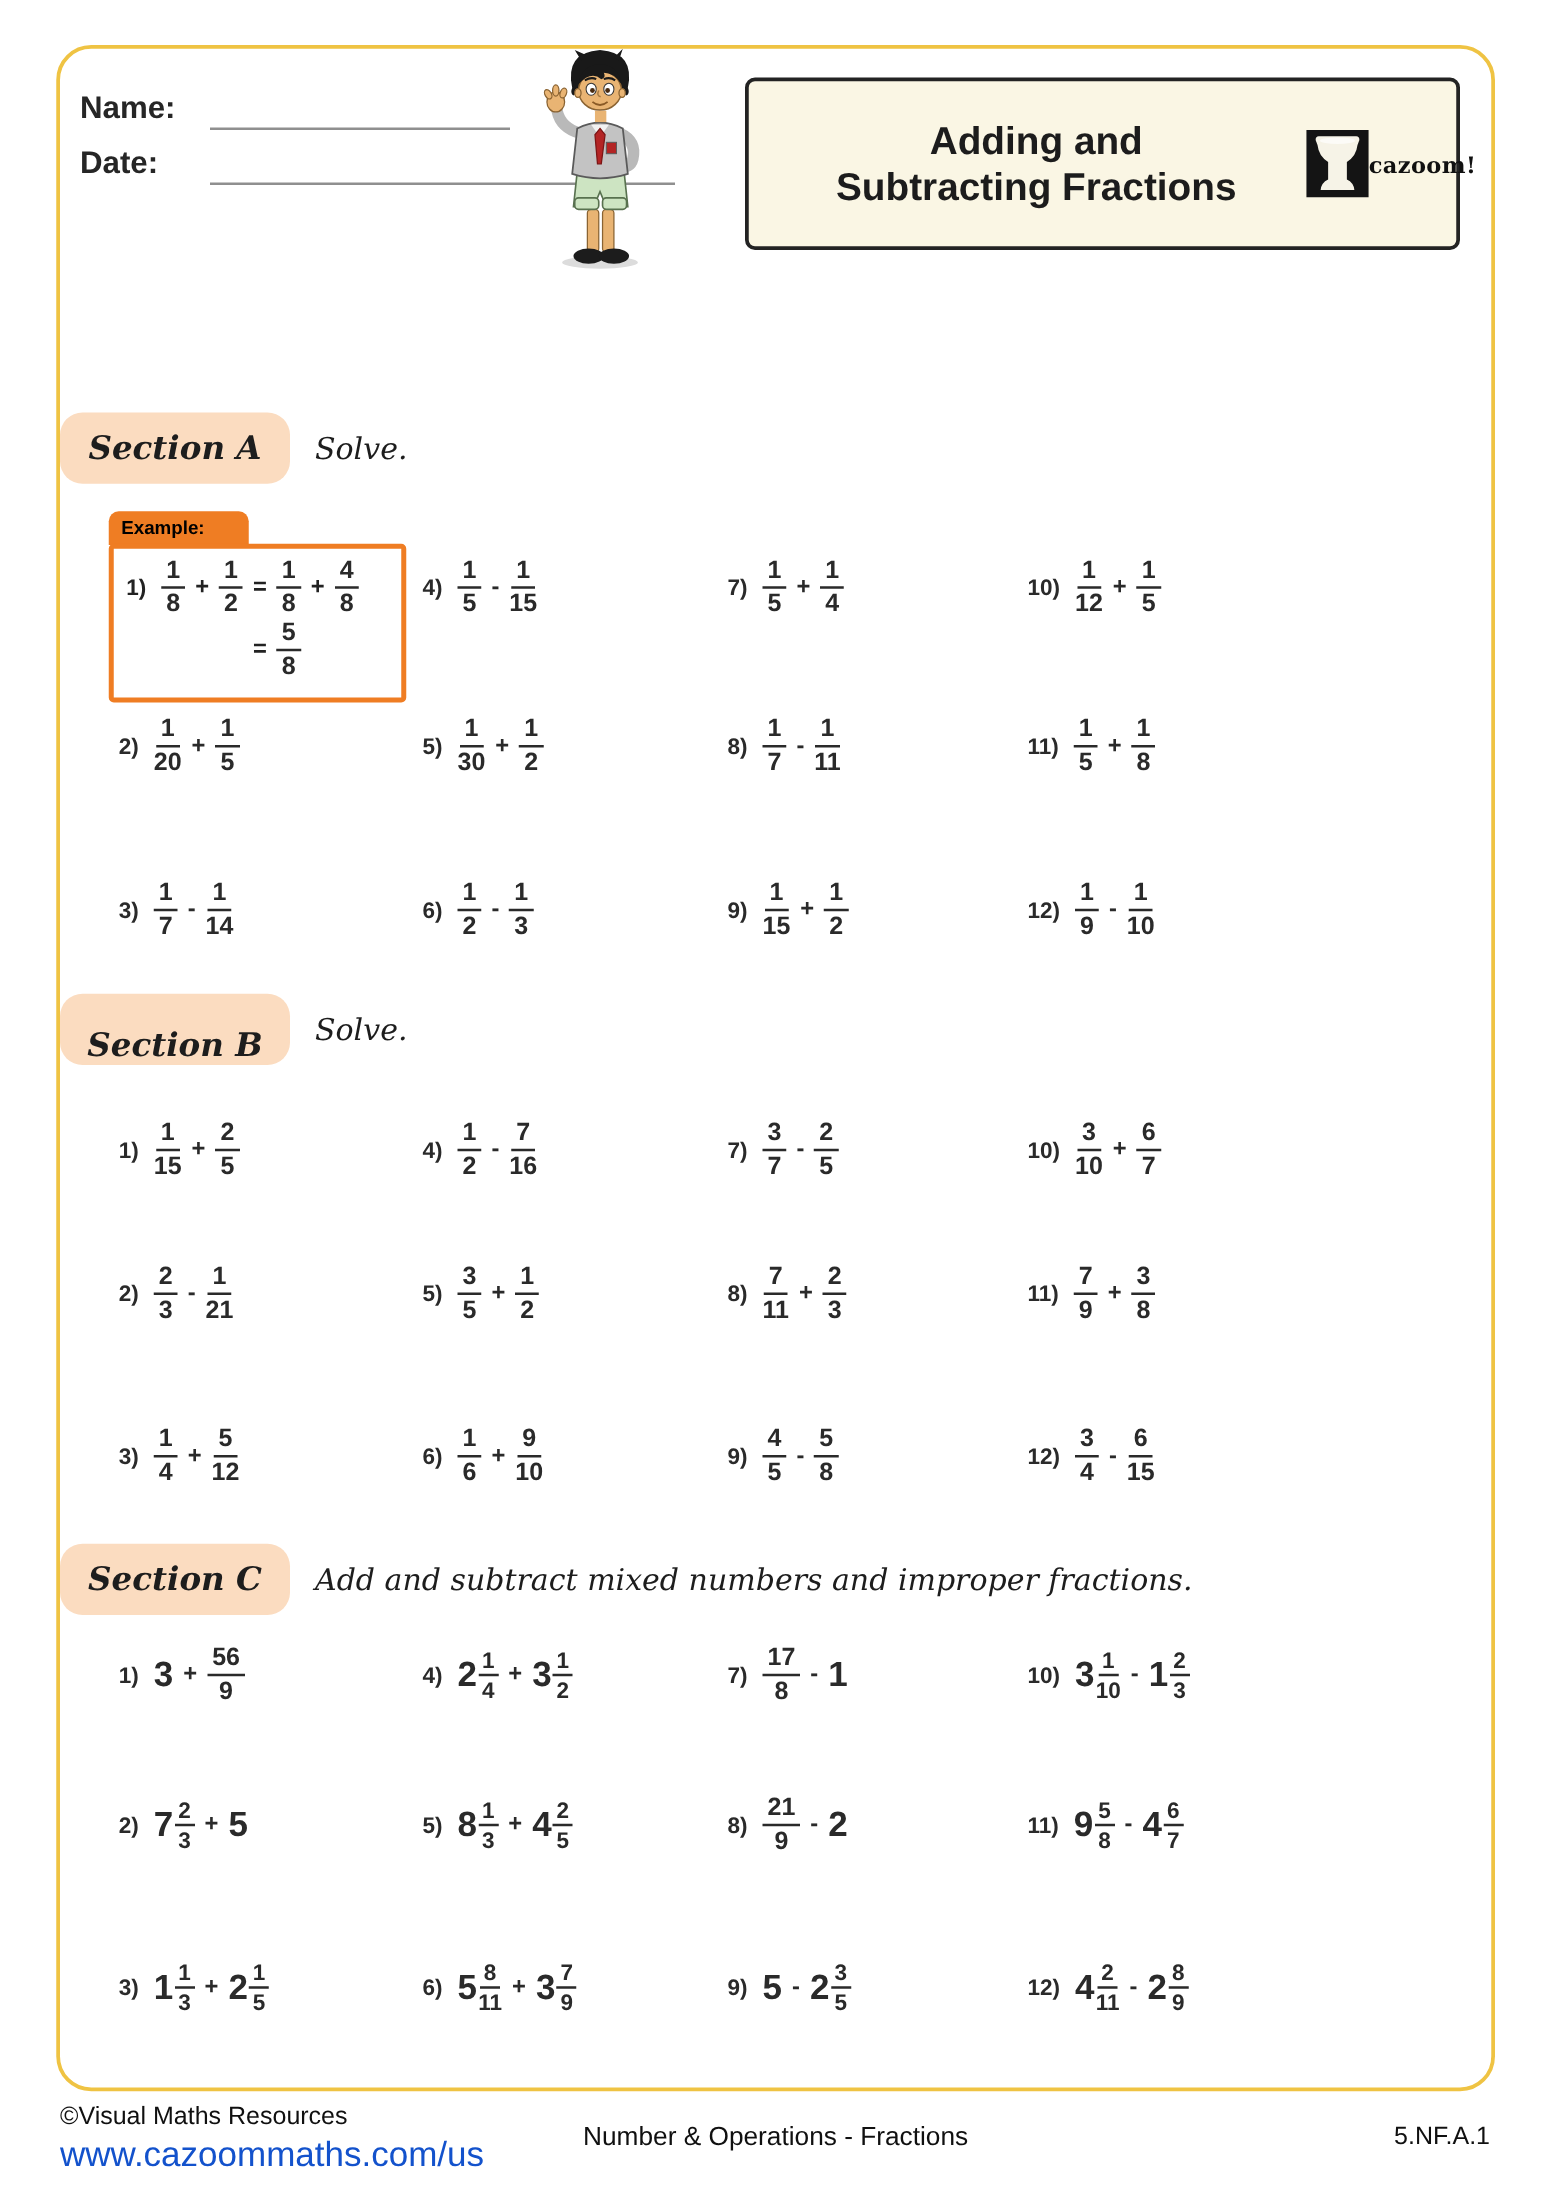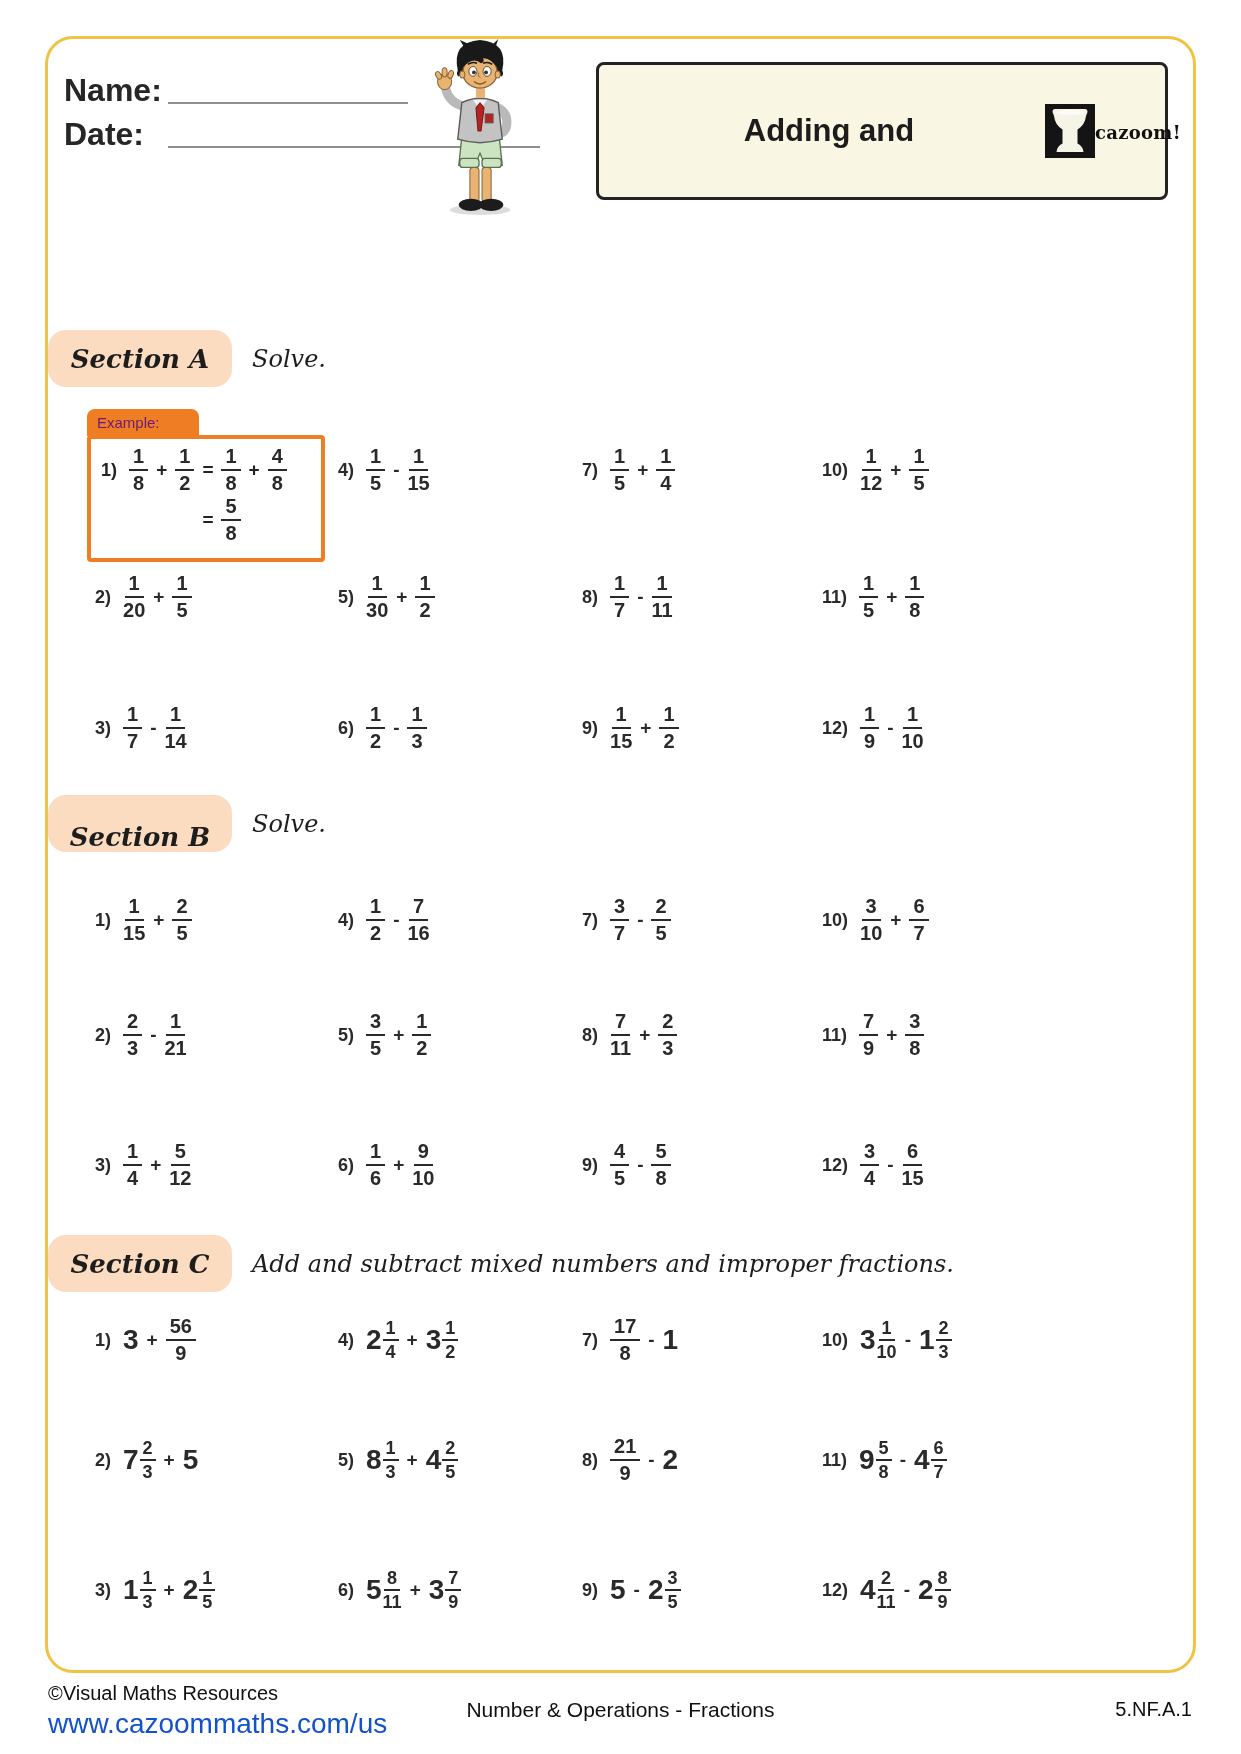"Name:" .label { font-size: 32px -> 25px }
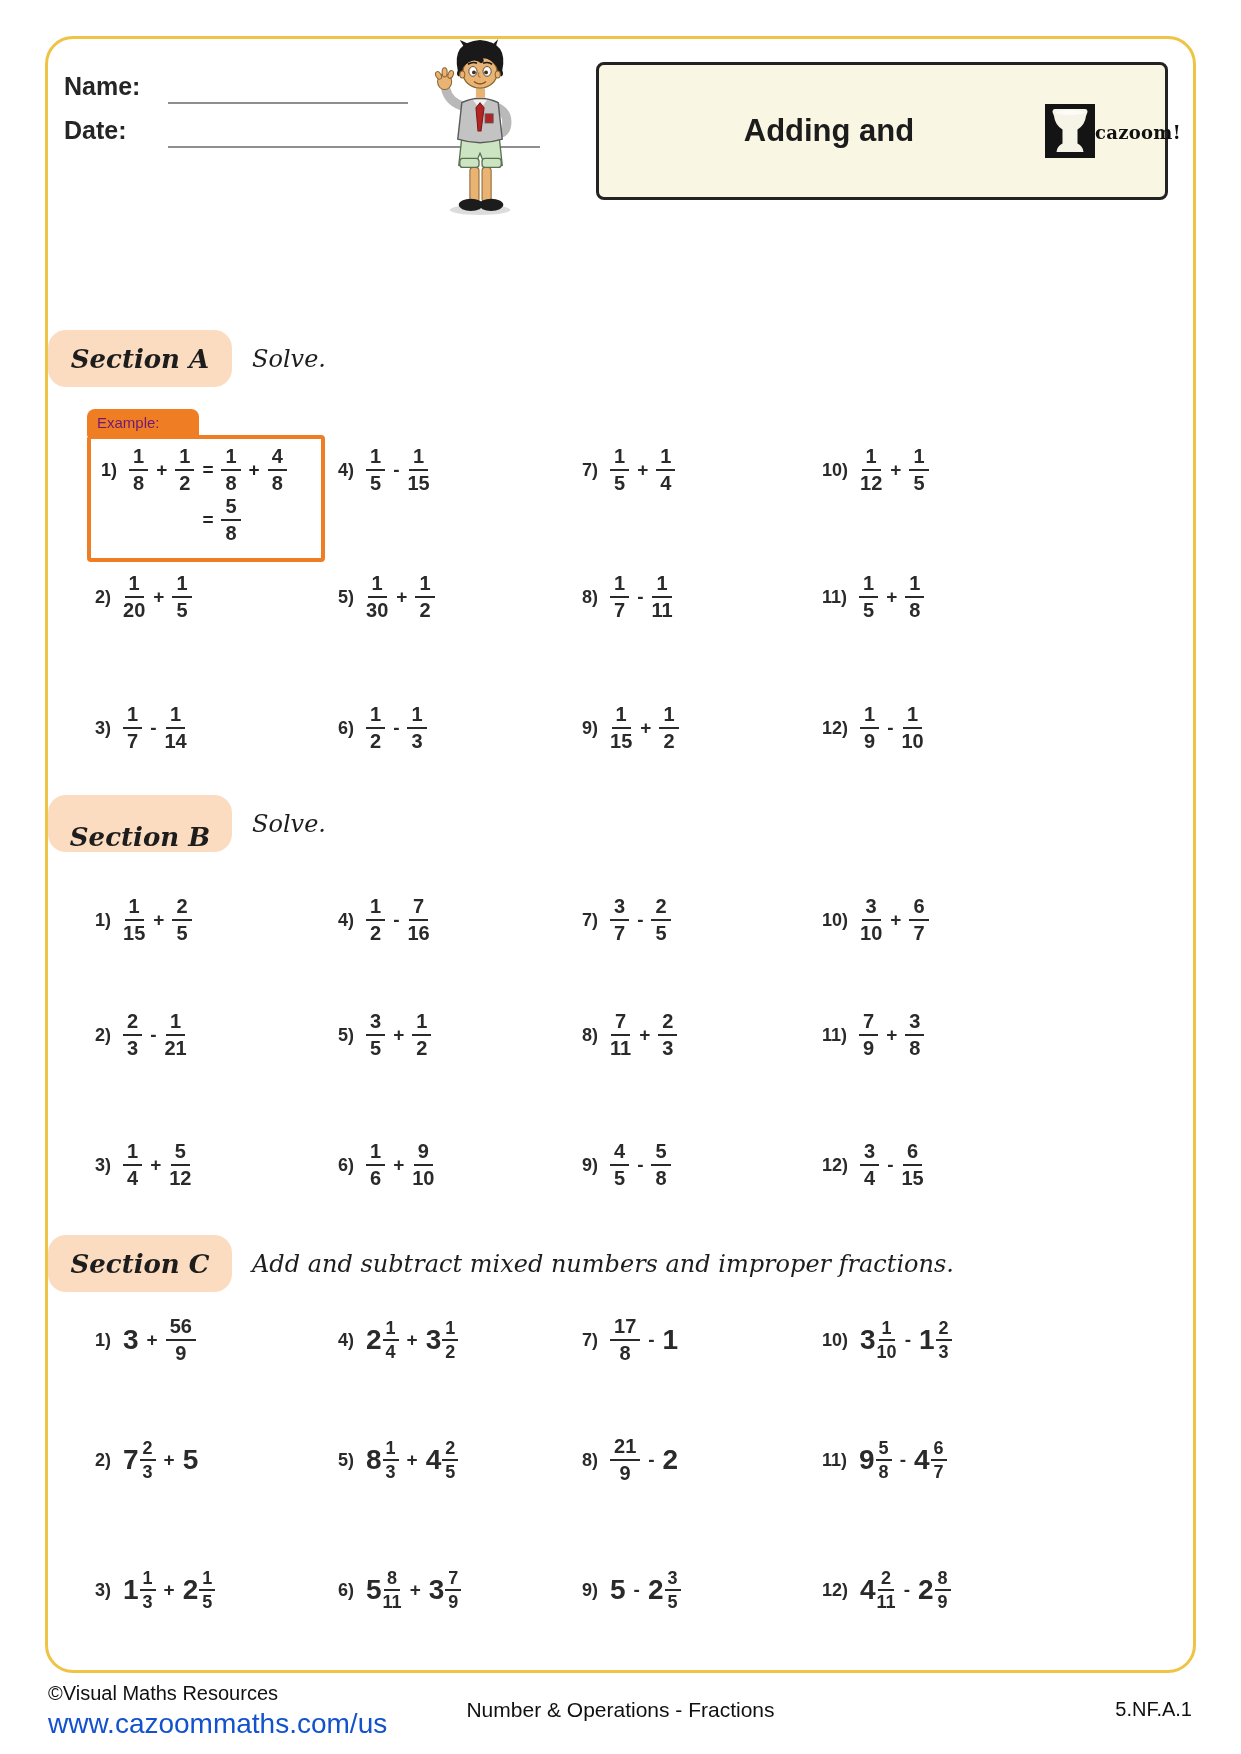"Subtracting Fractions" div { html: none -> <div>Subtracting Fractions</div> }
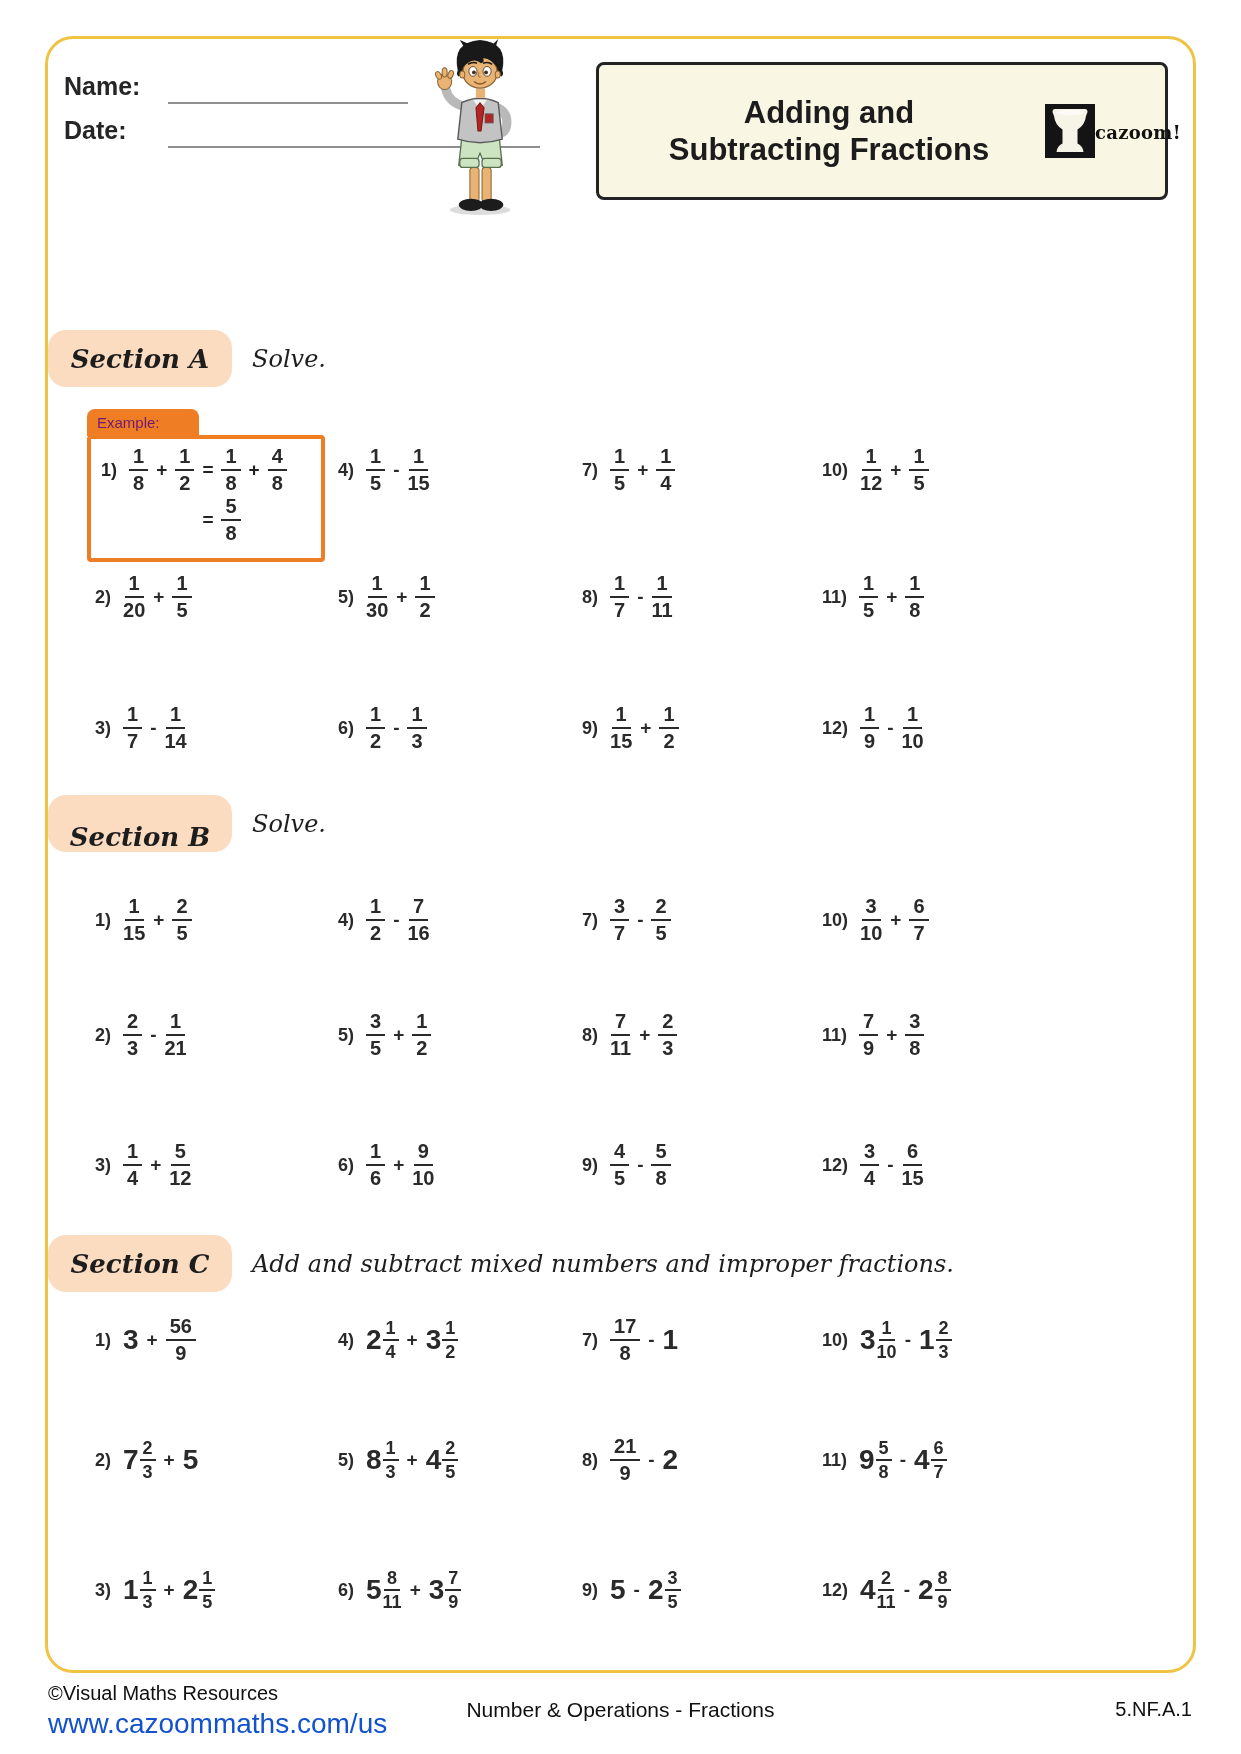"Example:" .ex-tab { color: #701a75 -> #000000; font-weight: normal -> bold }
